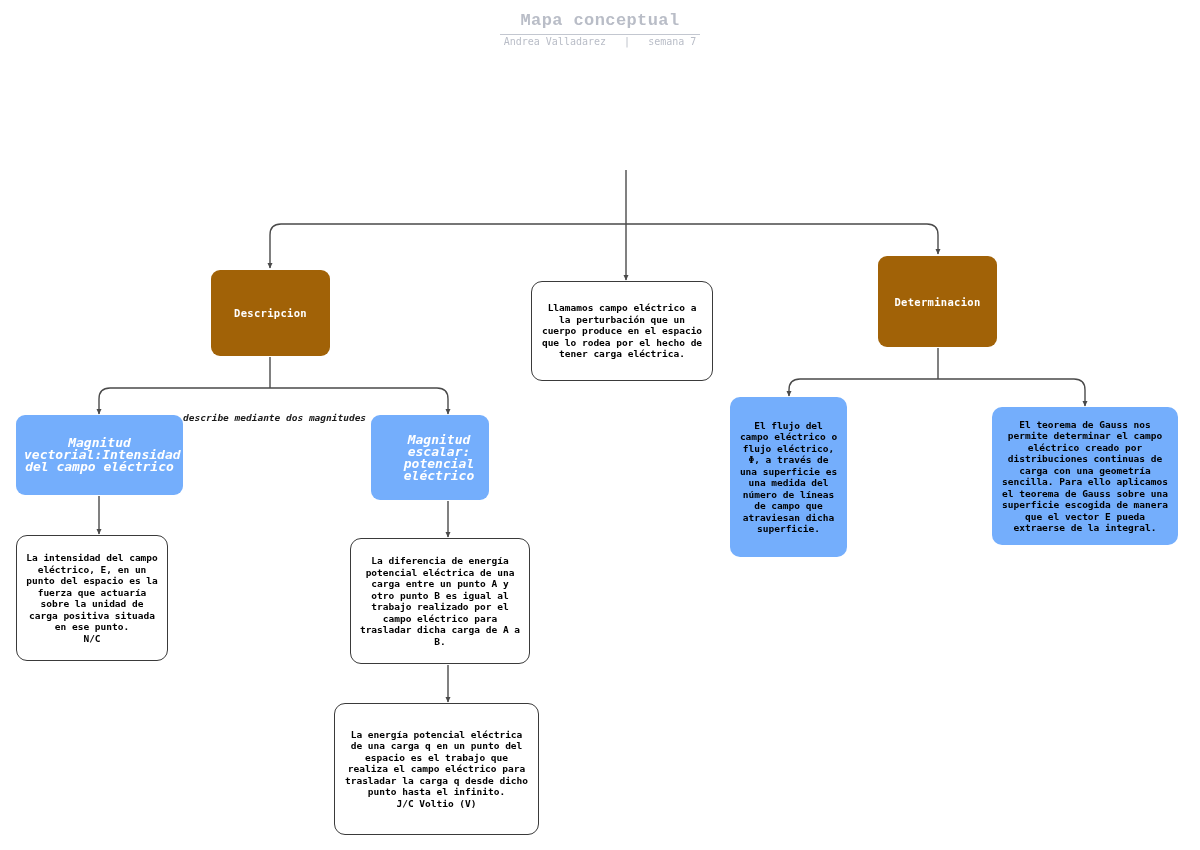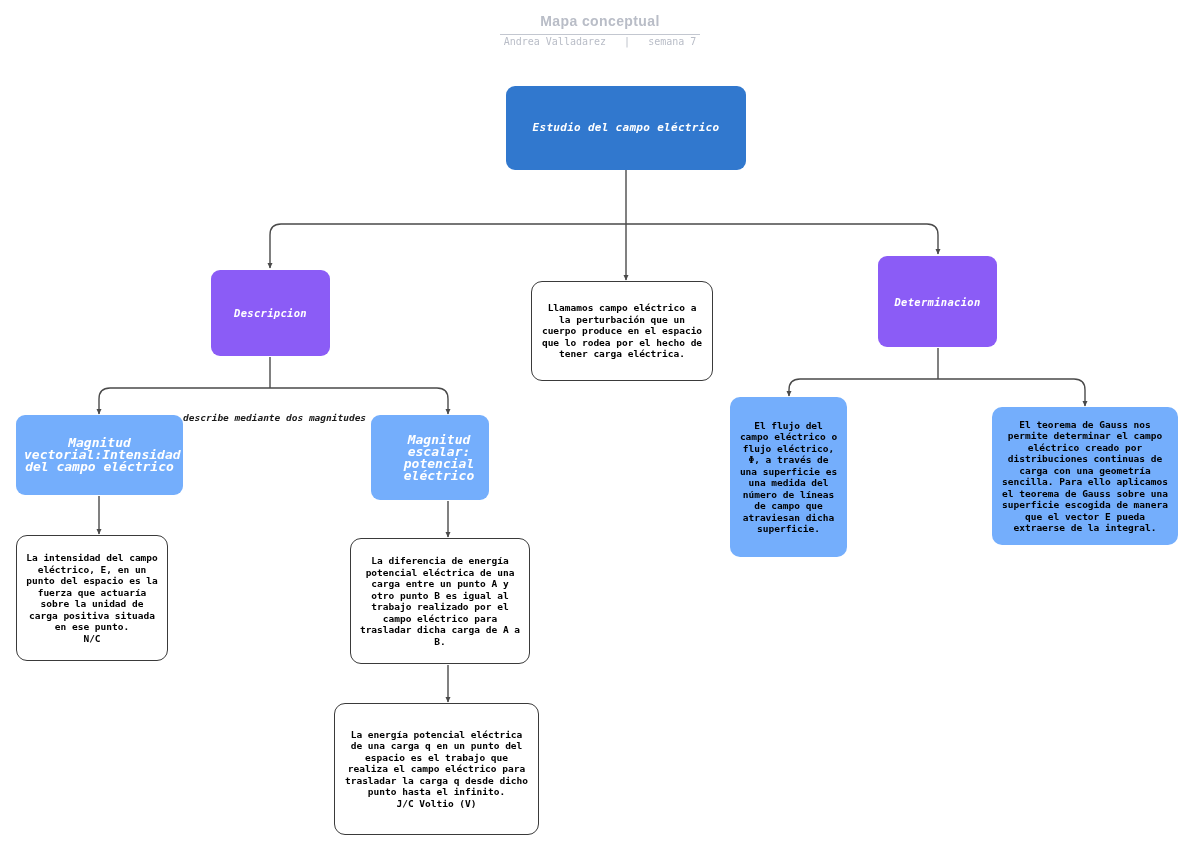"Mapa conceptual" .header-title { font-family: Liberation Sans, sans-serif -> Liberation Mono, monospace; font-size: 14px -> 17px }
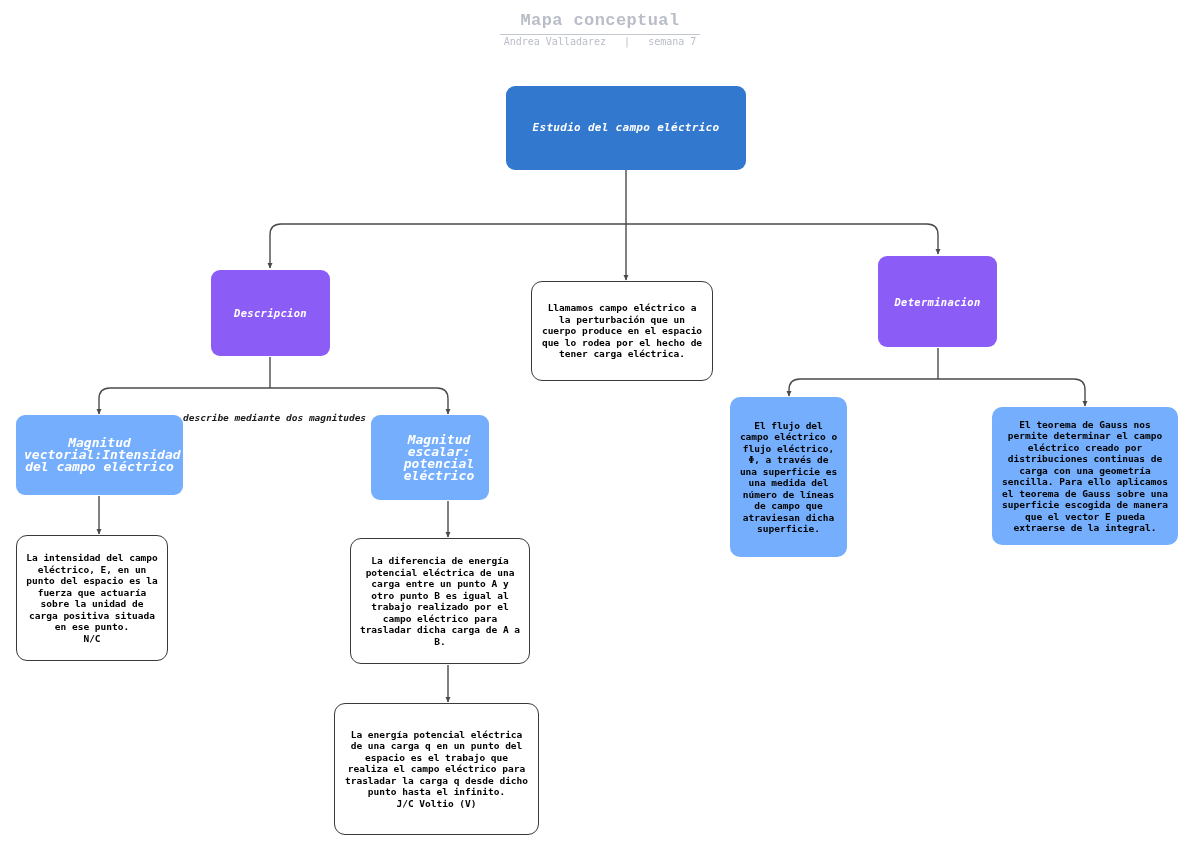"Estudio del campo eléctrico" div.node { html: <div> <span>Estudio del campo eléctrico</span> </div> -> none }
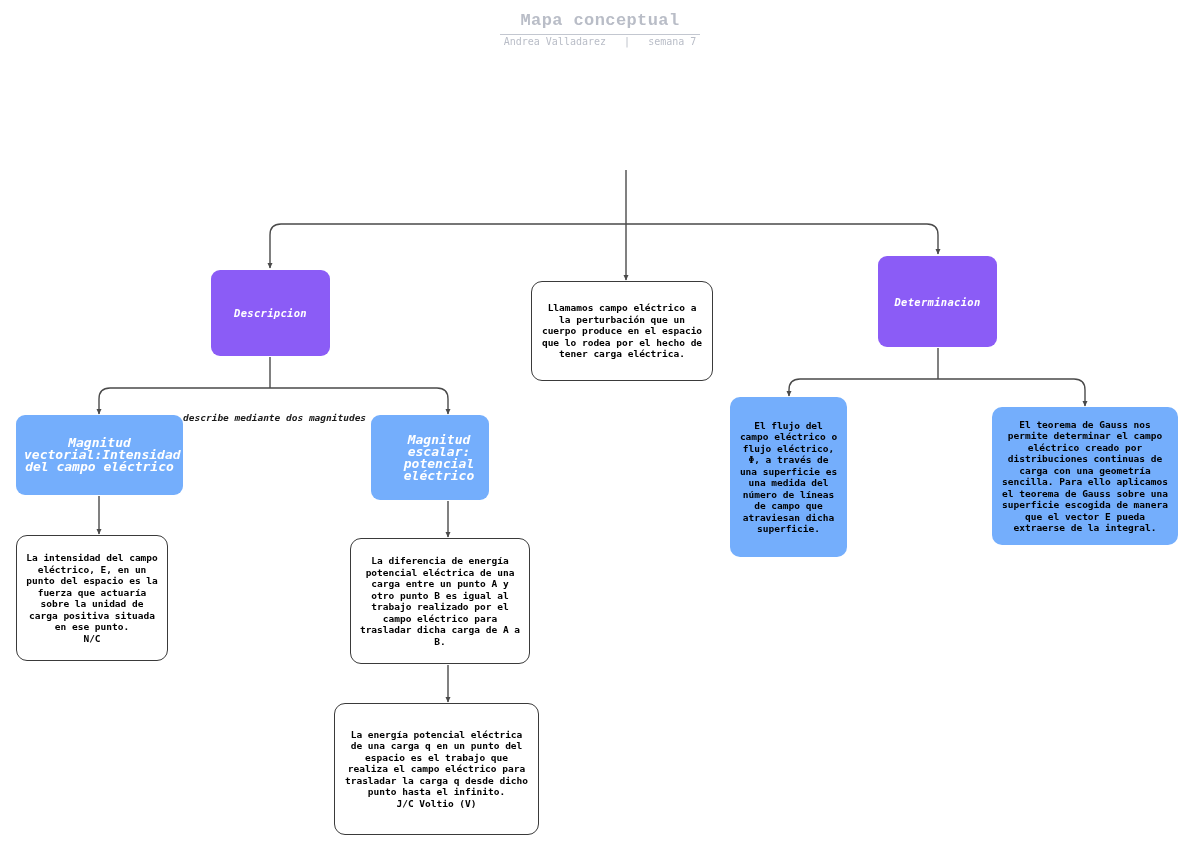"Determinacion" .node.lvl2 { background: #8b5cf6 -> #a16207; font-style: italic -> none }
